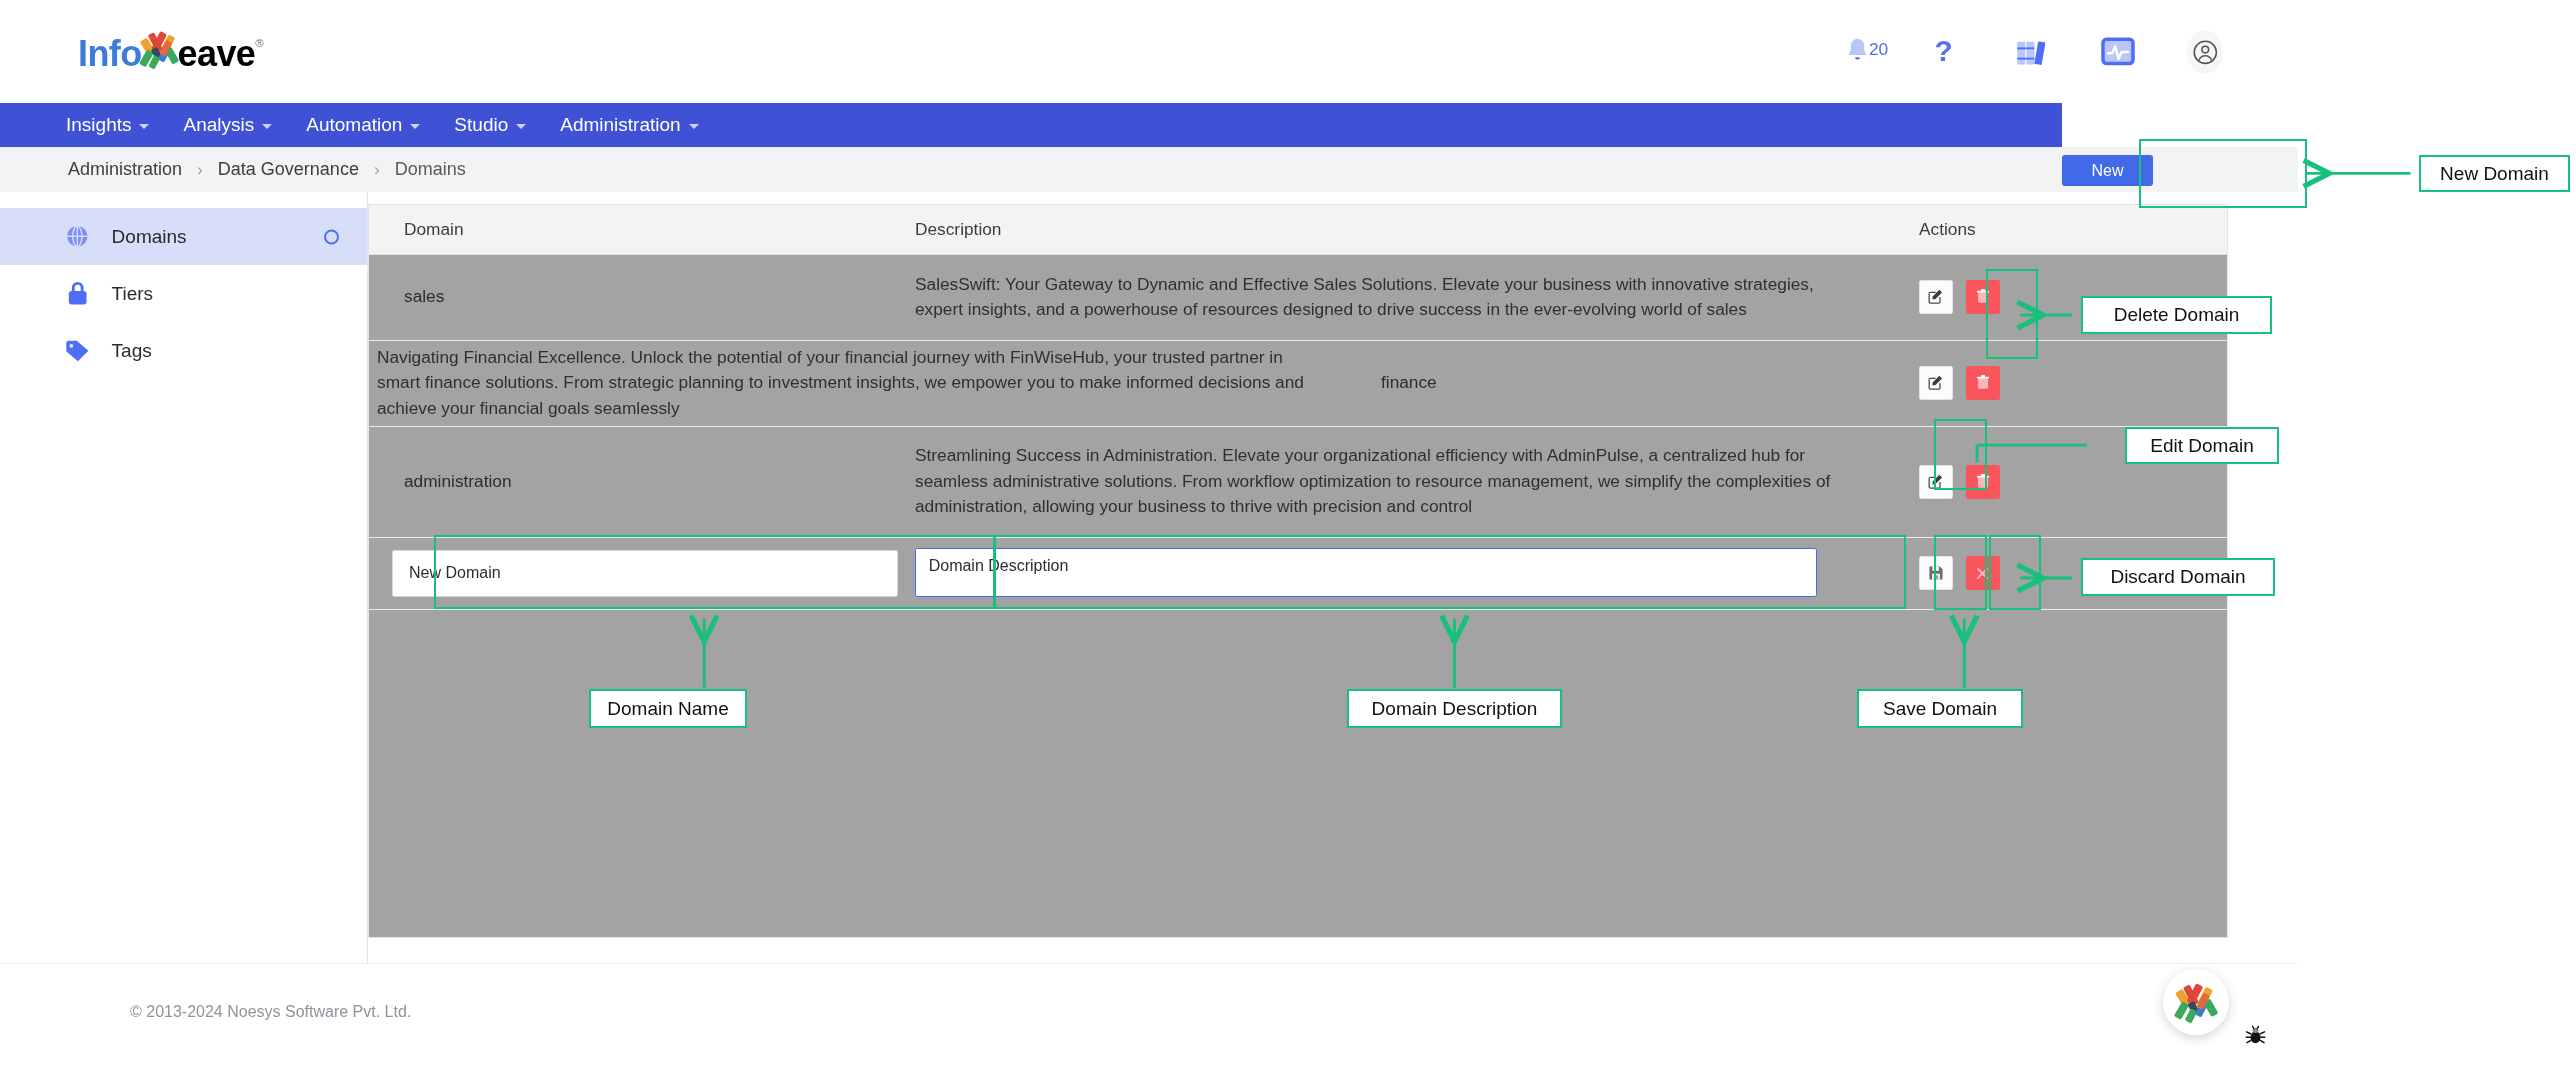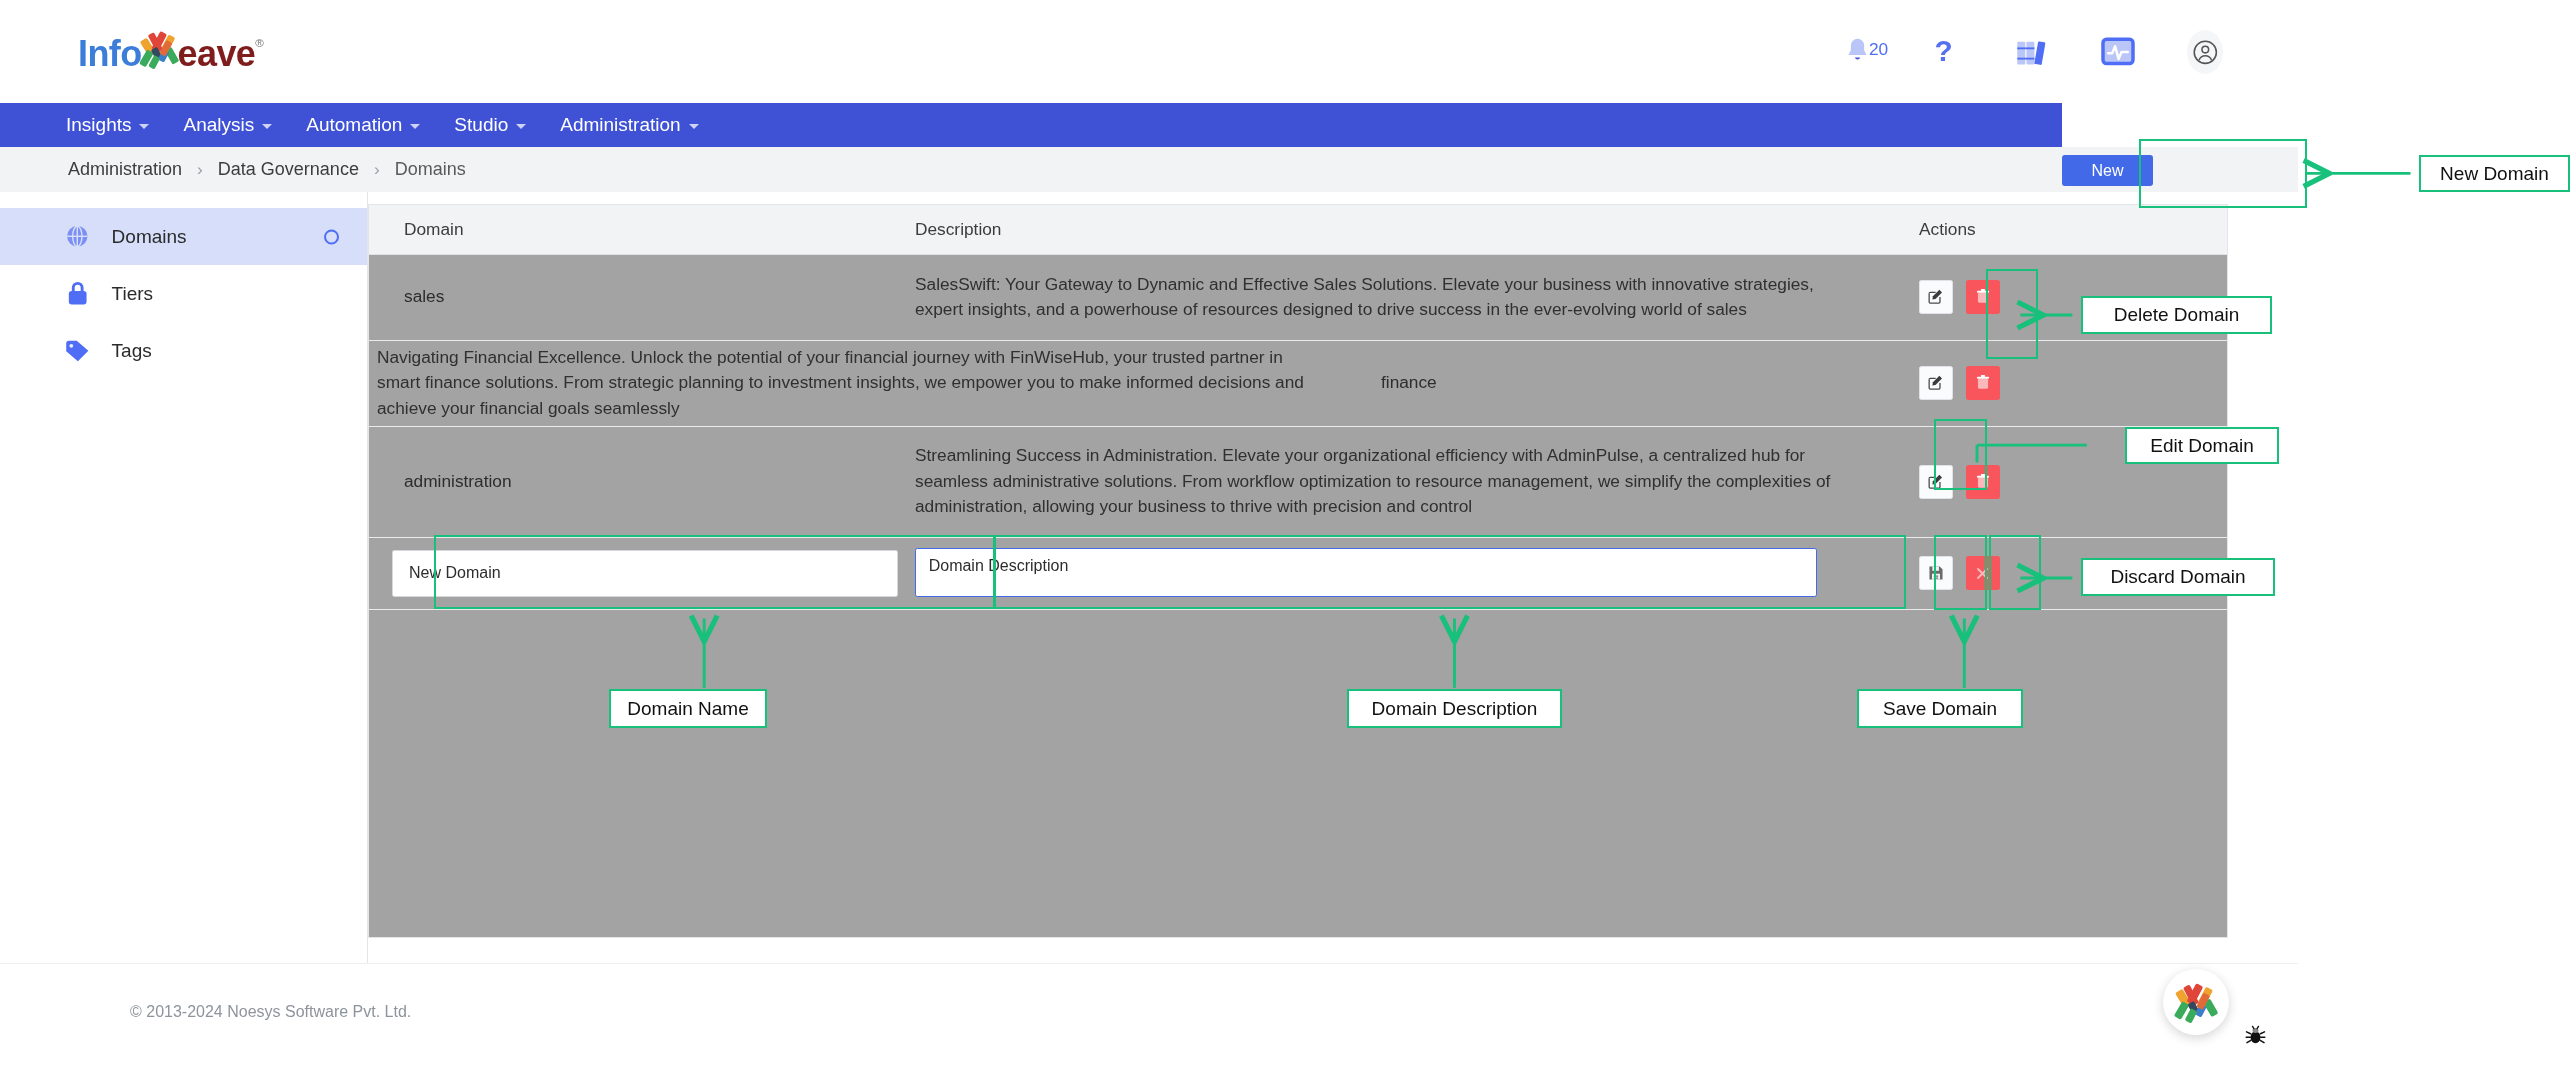"eave" .logo-eave { color: #7f1d1d -> #000000 }
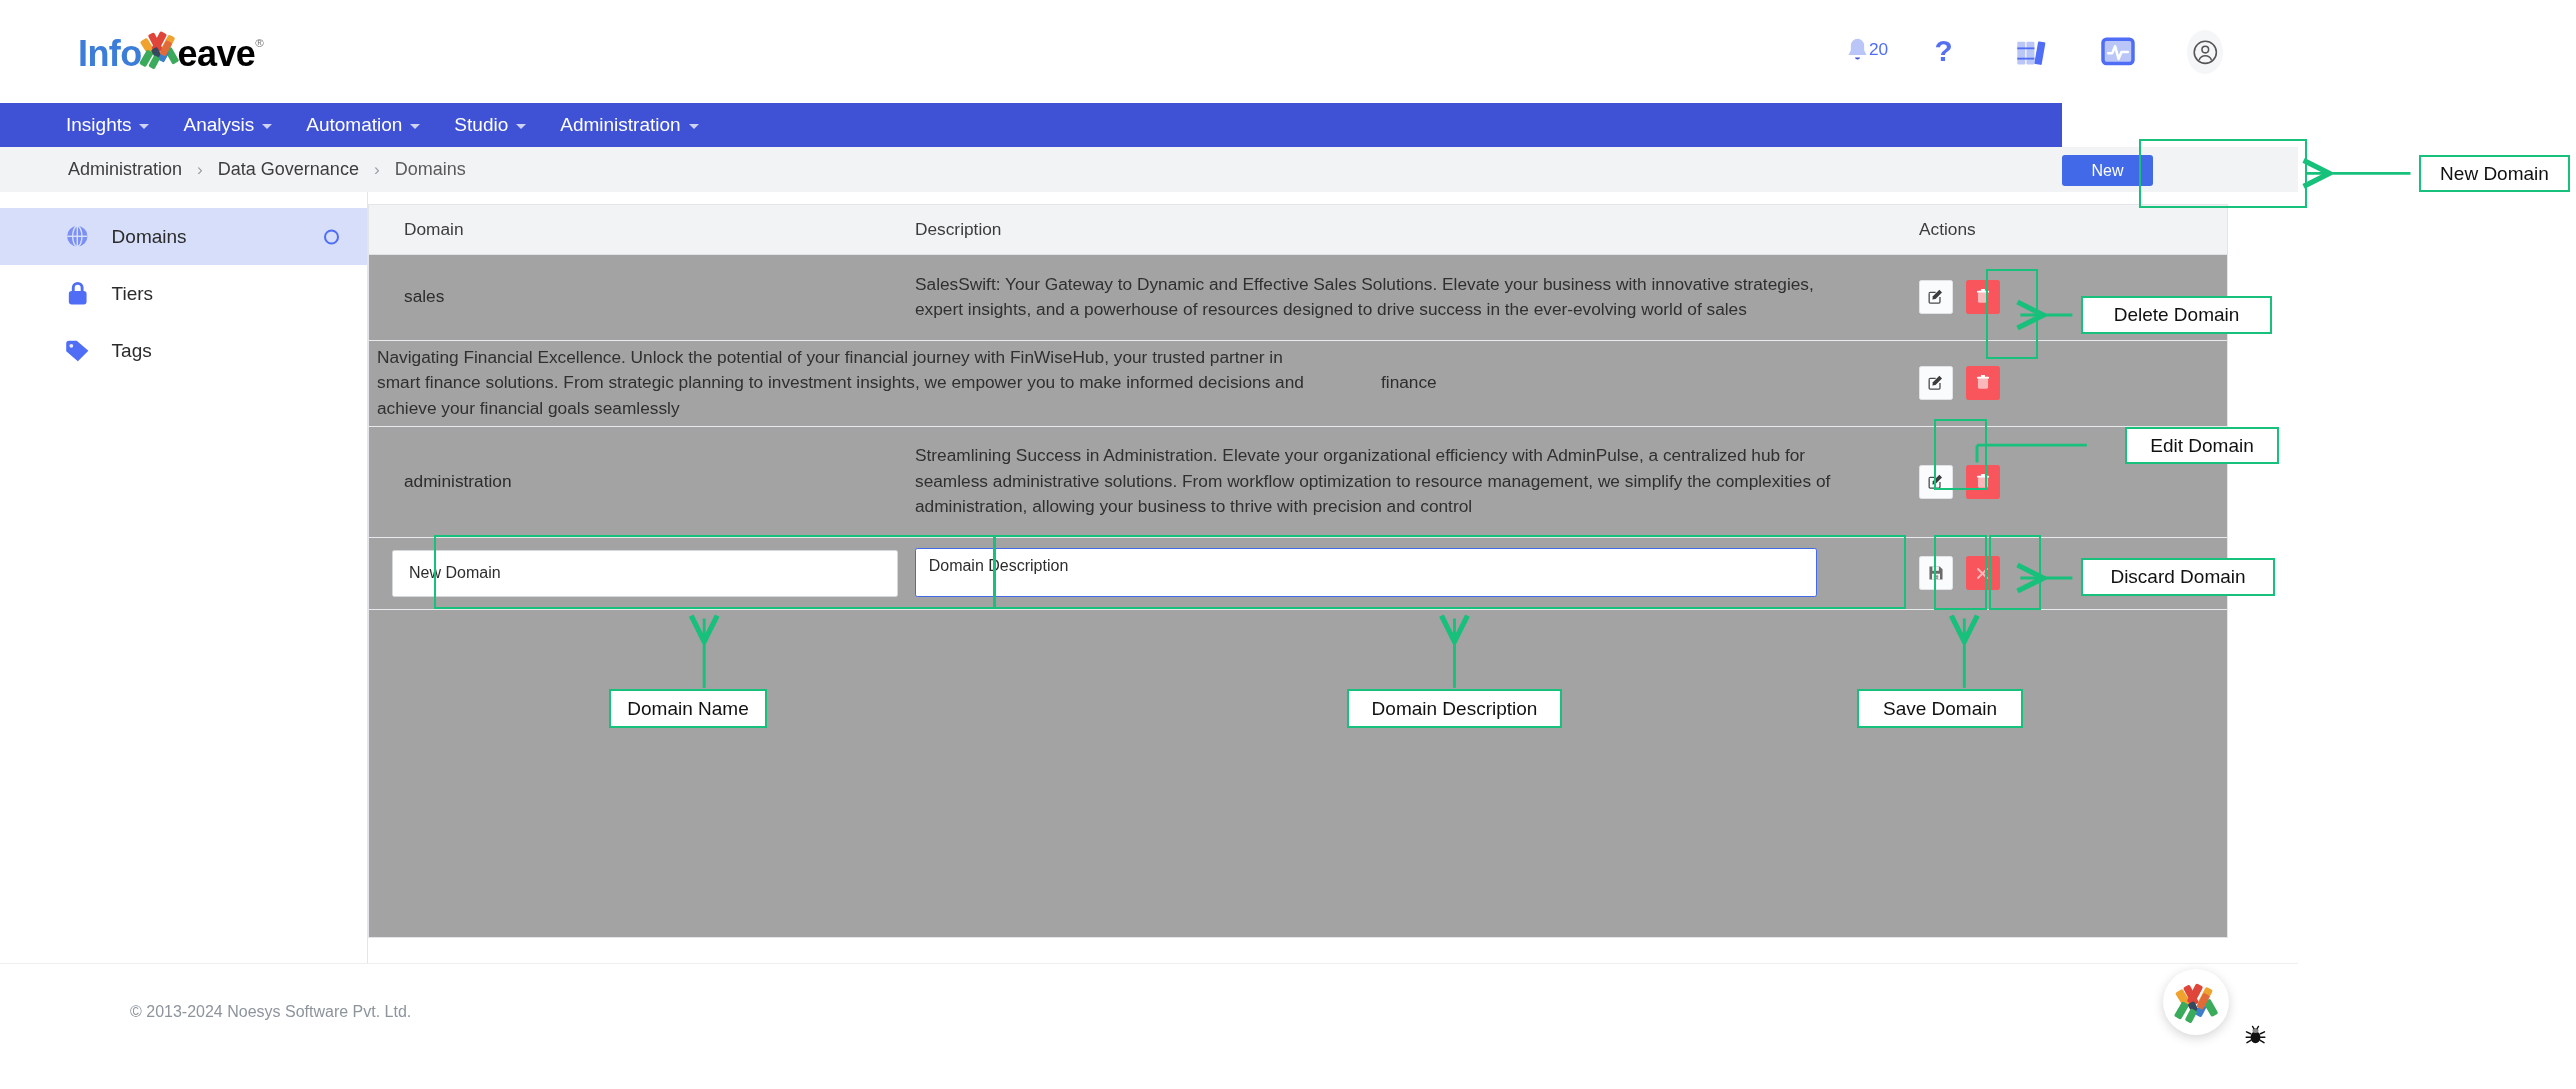"Domain Name" div.alabel { margin-left: 20px -> none }
